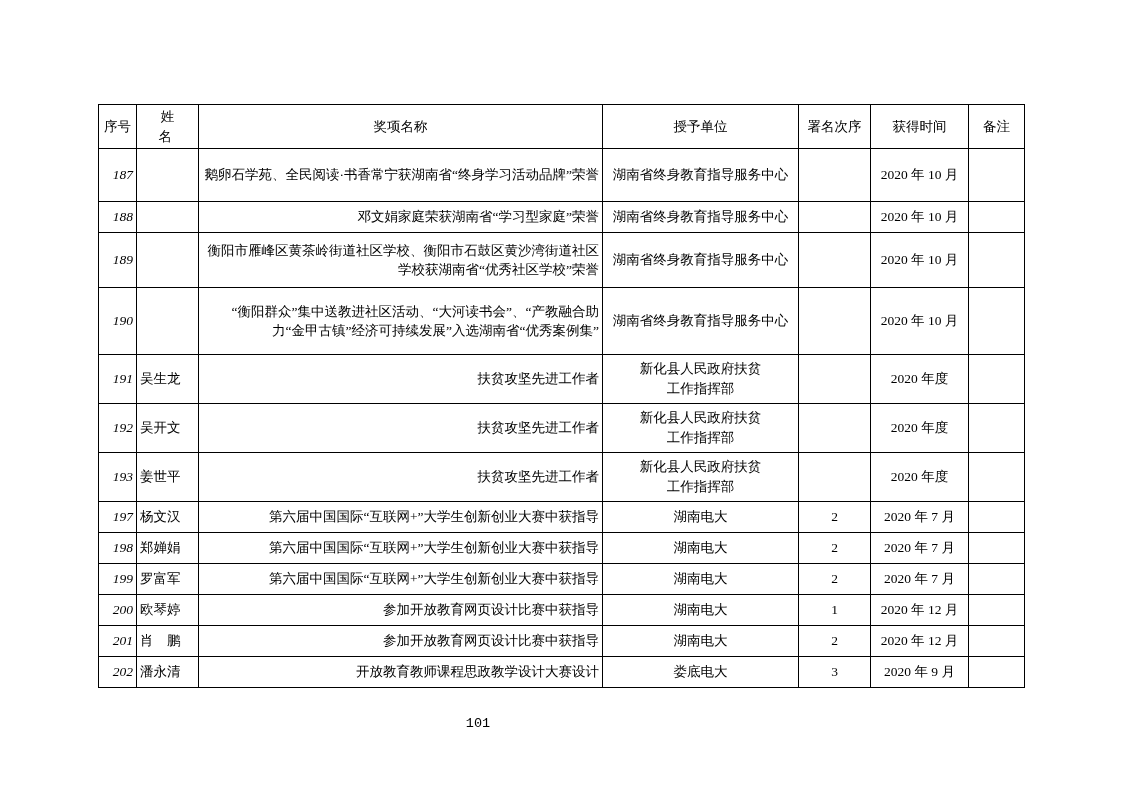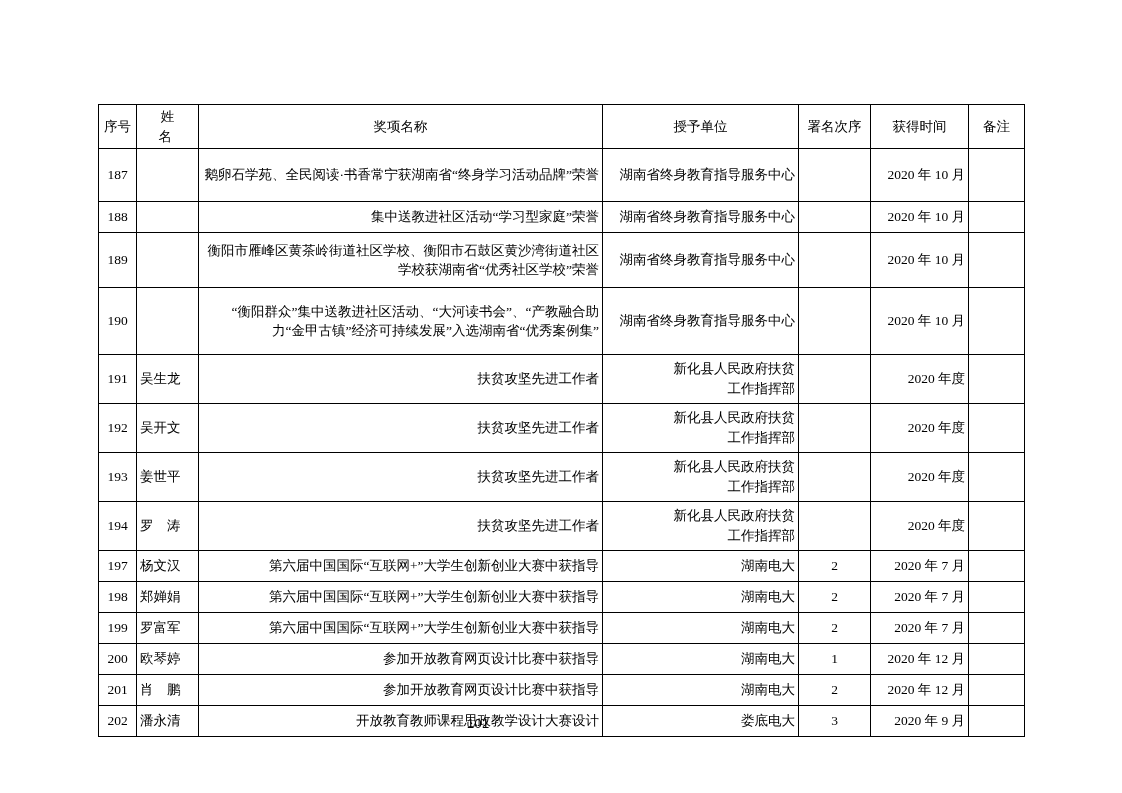"187" td.no { font-style: none -> italic; text-align: center -> right }
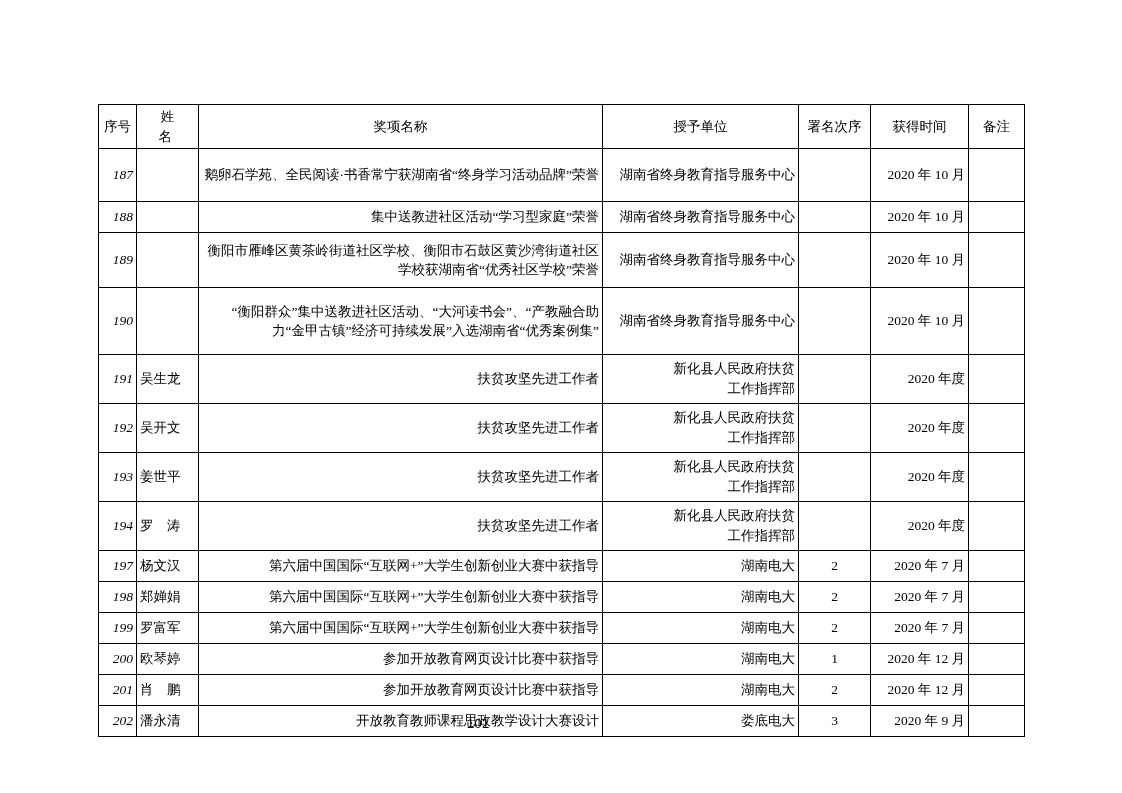"湖南省终身教育指导服务中心" td.unit { text-align: right -> center }
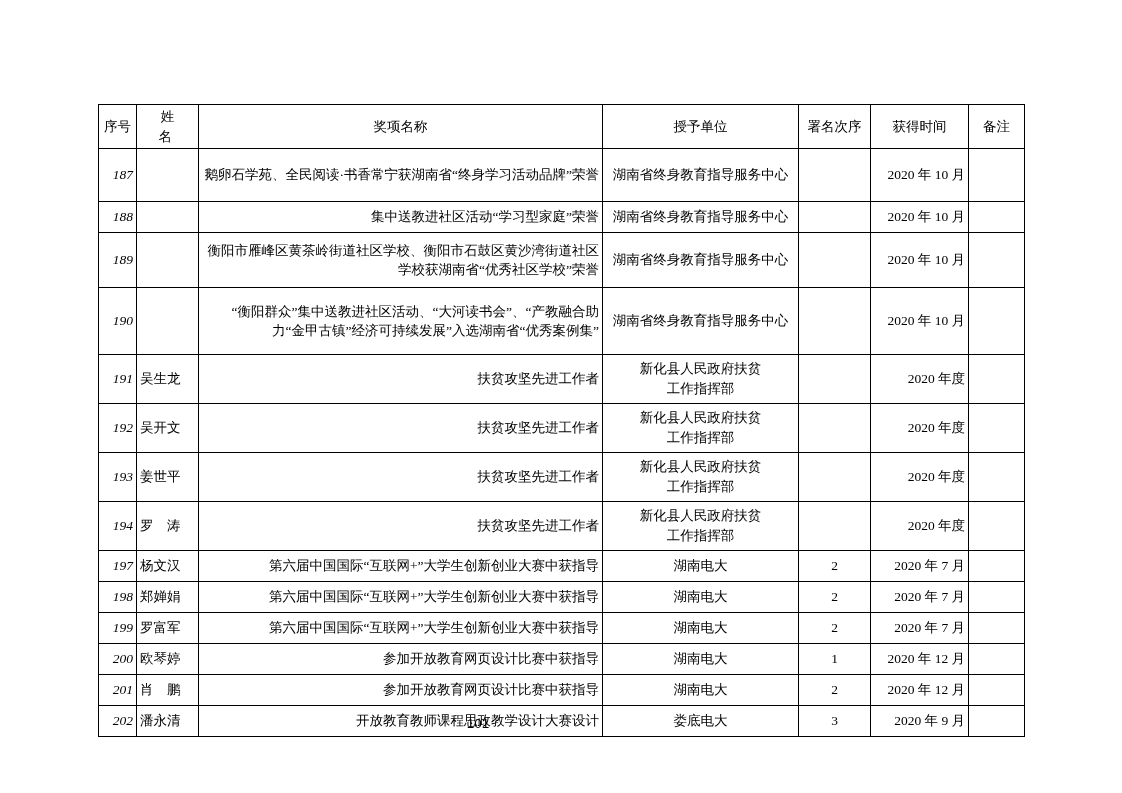"2020 年 10 月" td.time { text-align: right -> center }
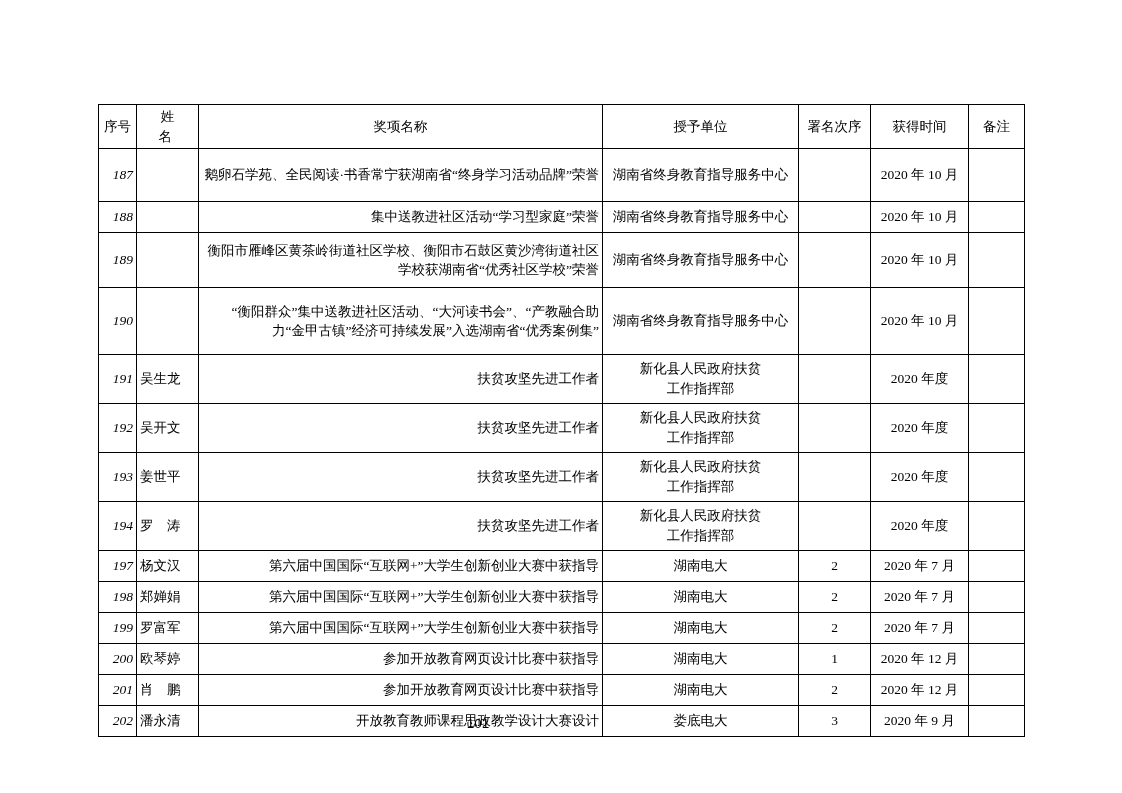"集中送教进社区活动“学习型家庭”荣誉" td.award { text: 集中送教进社区活动 -> 邓文娟家庭荣获湖南省 }
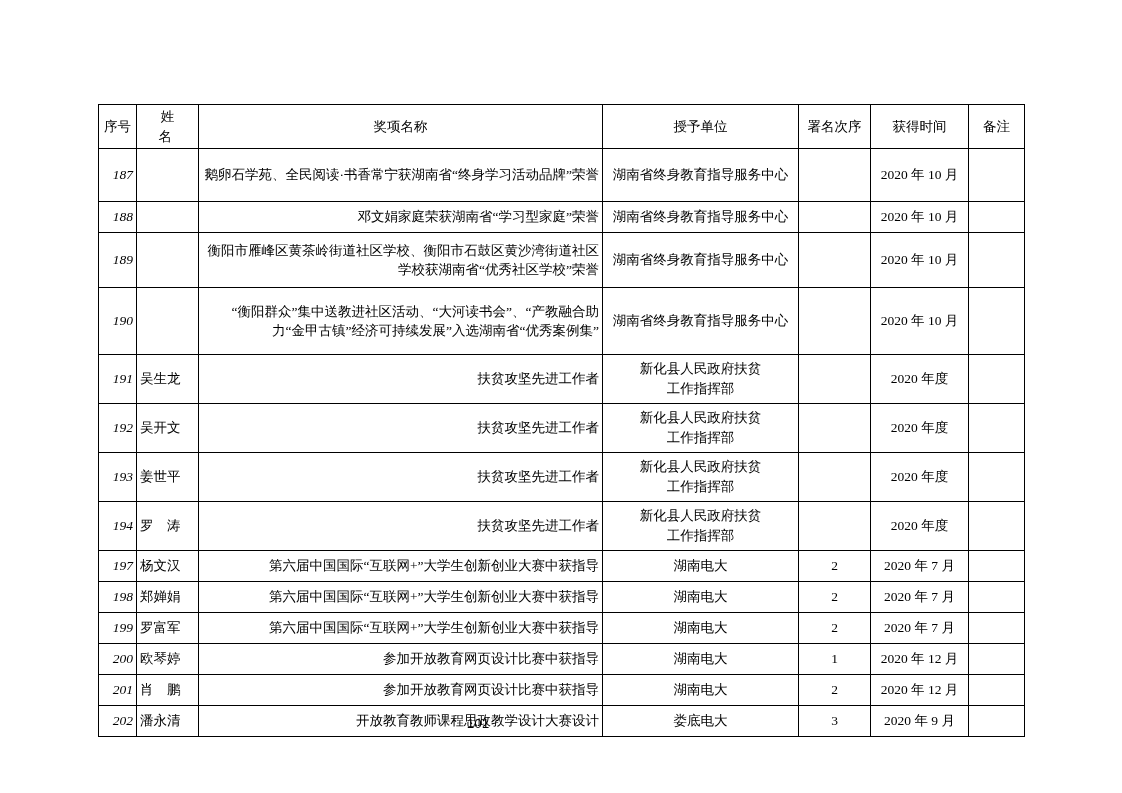"194" tr.row-med { html: <tr> <td>194</td> <td>罗 涛</td> <td>扶贫攻坚先进工作者</td> <td>新化县人民政府扶贫<br>工作指挥部</td> <td></td> <td>2020 年度</td> <td></td> </tr> -> none }
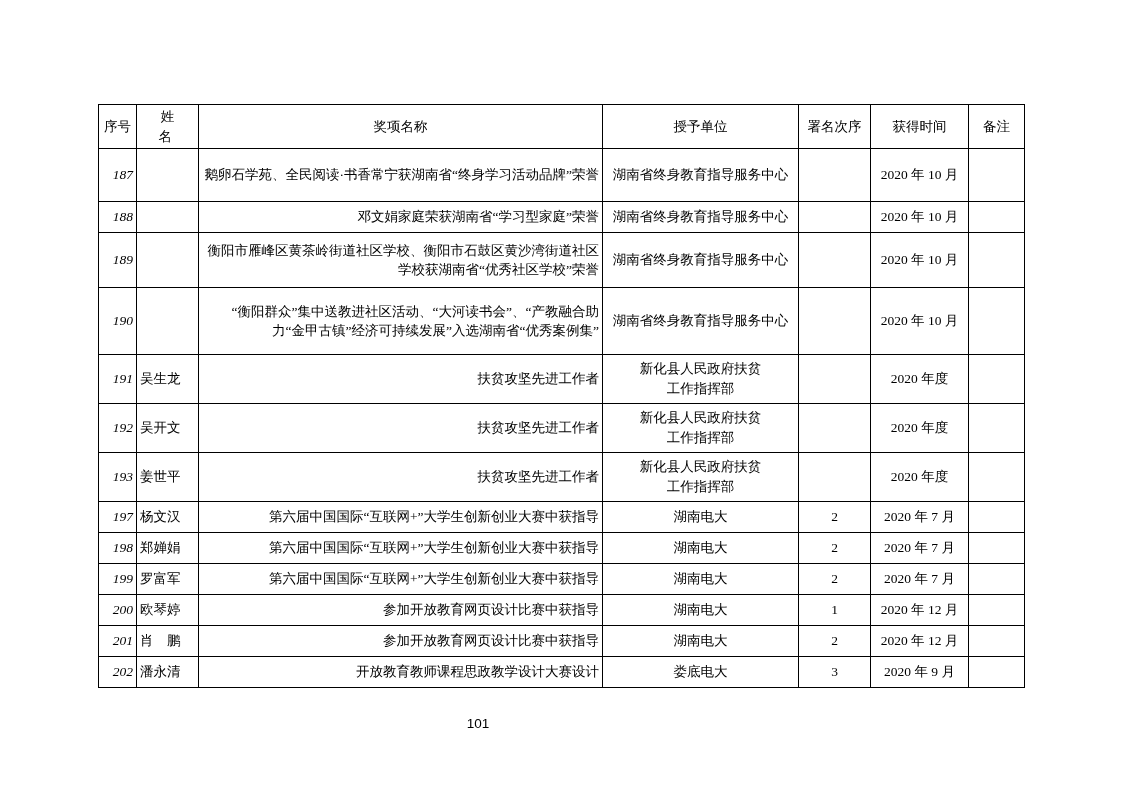"101" .page-number { font-family: Liberation Sans, sans-serif -> Liberation Mono, monospace }
